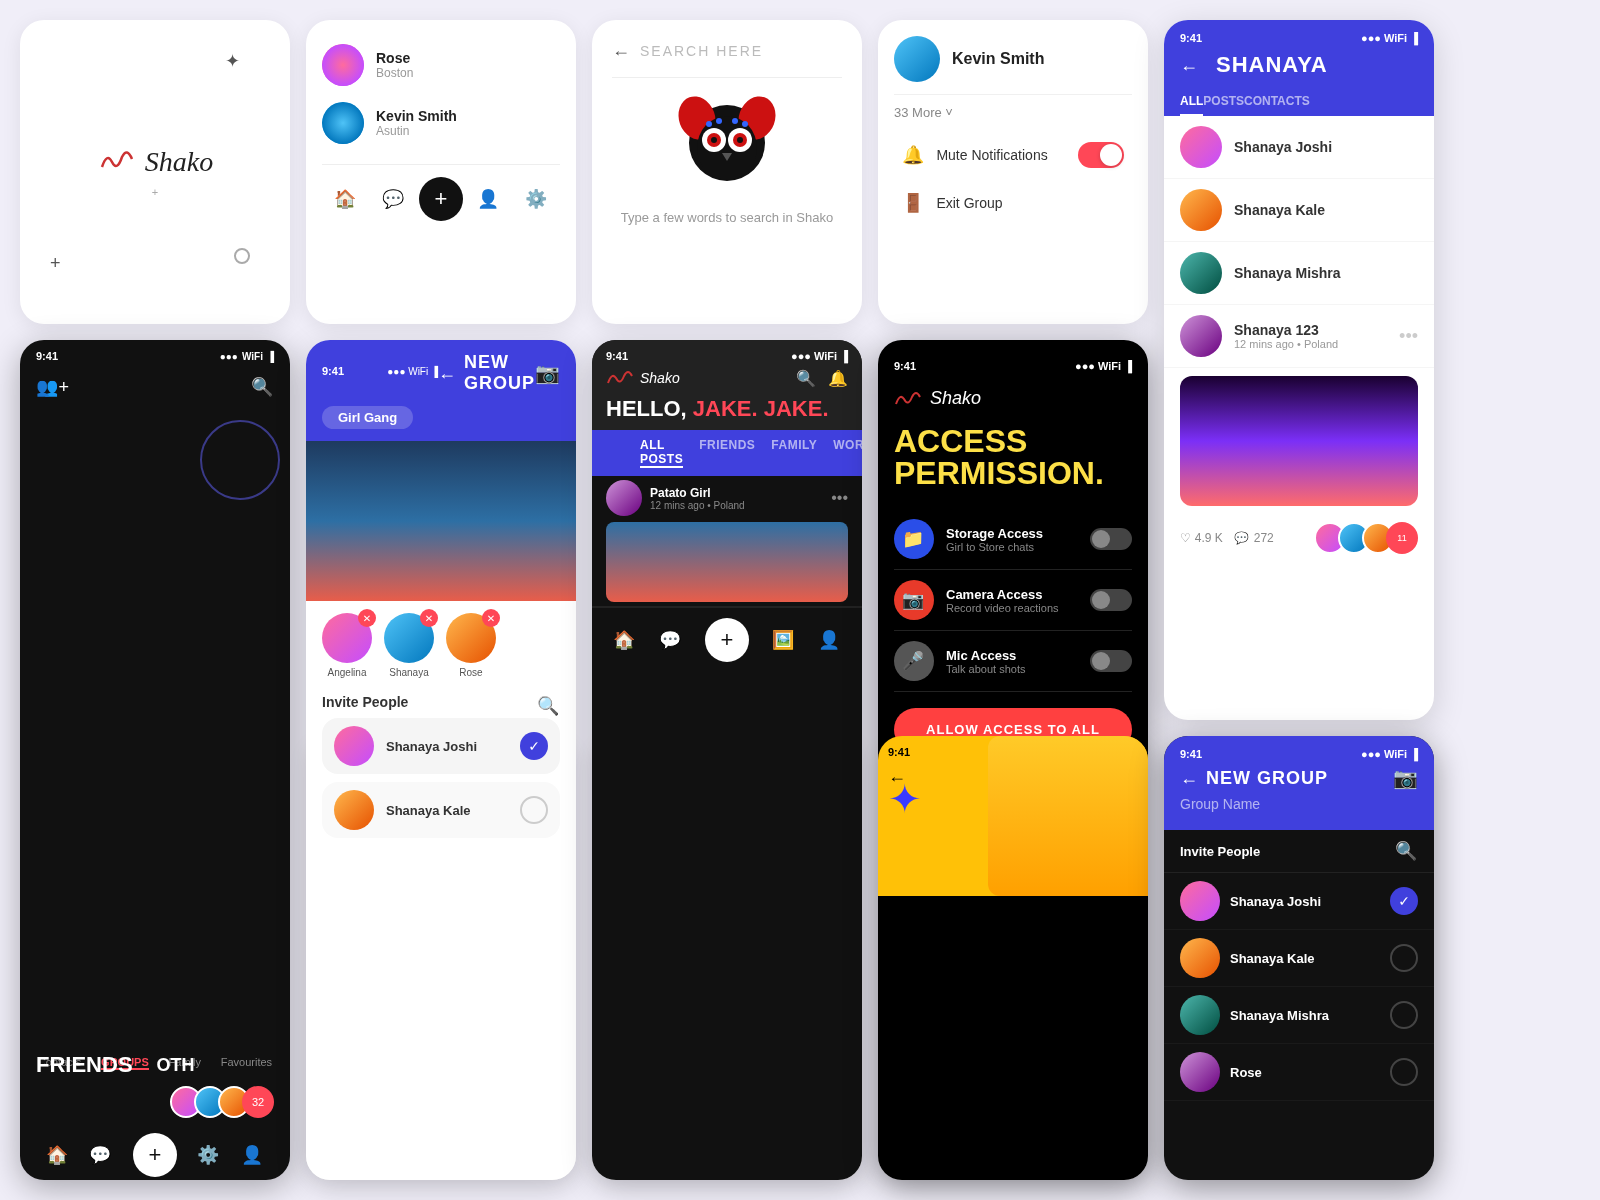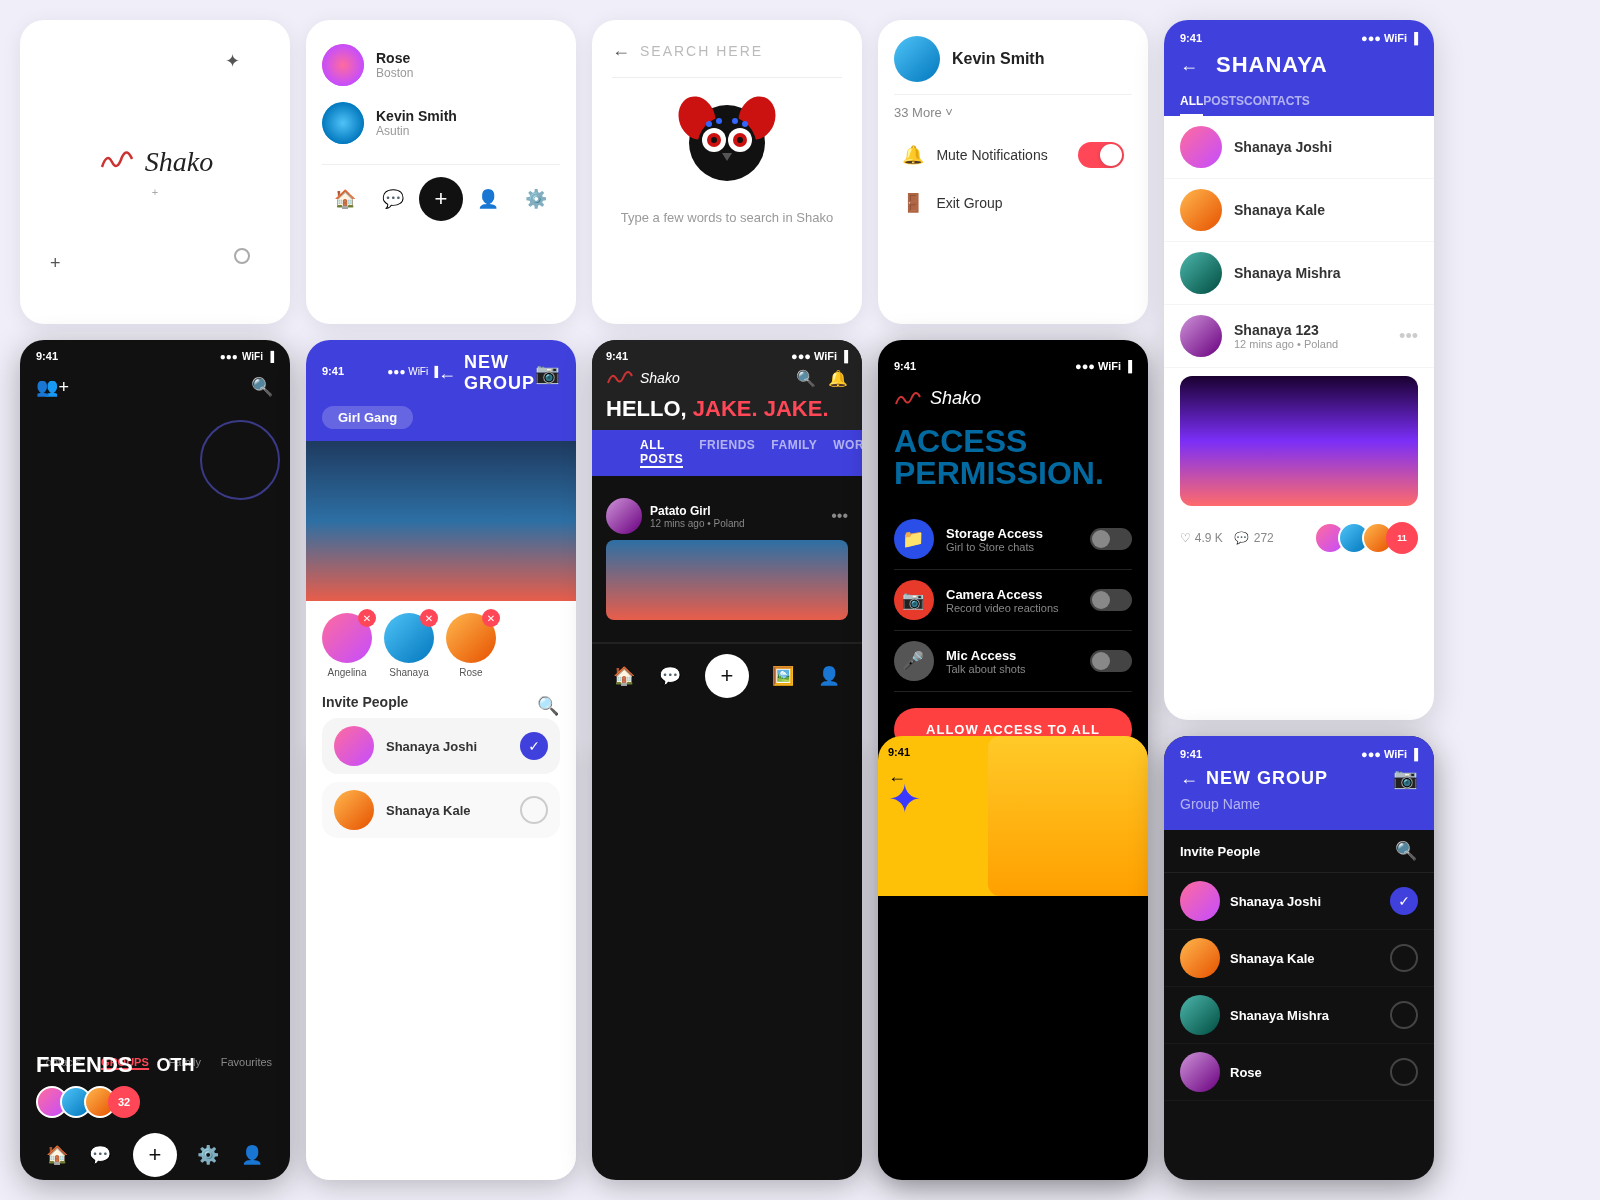"ACCESS" .access-title { color: #0369a1 -> #fde047 }
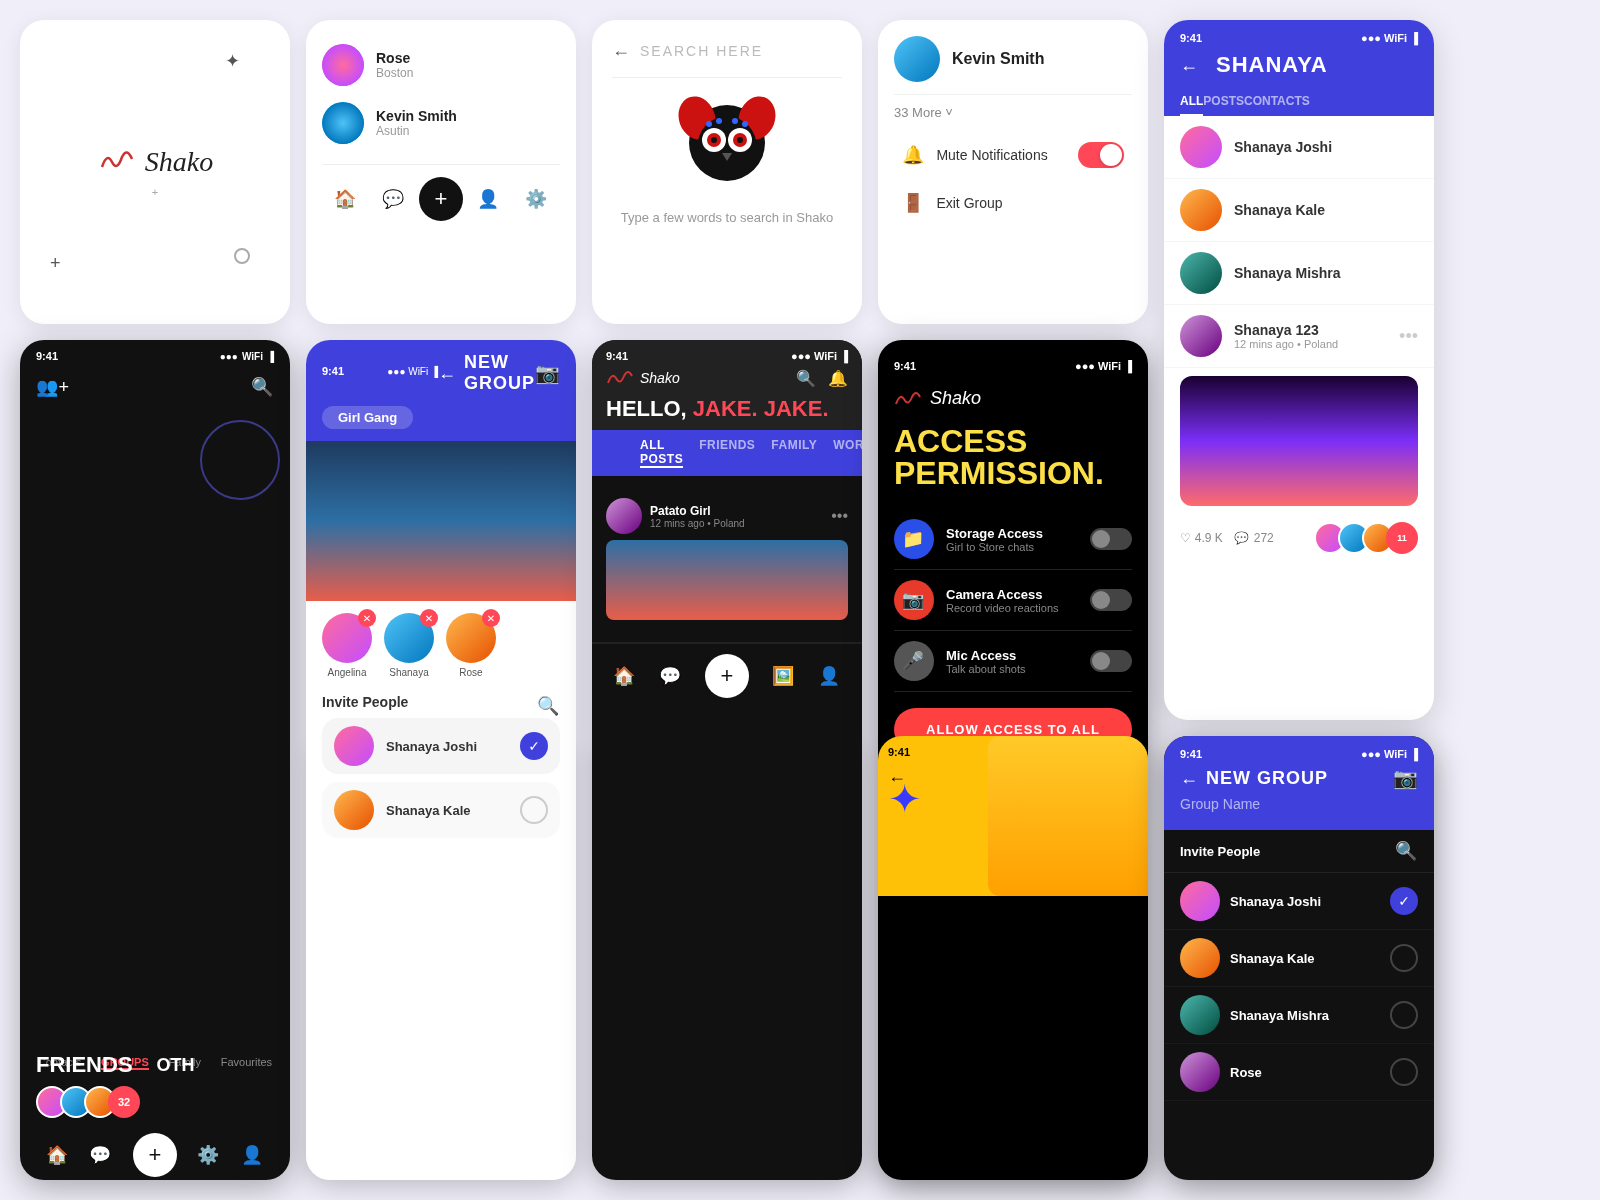"Patato Girl" .post-preview { padding: 22px 14px -> 4px 14px }
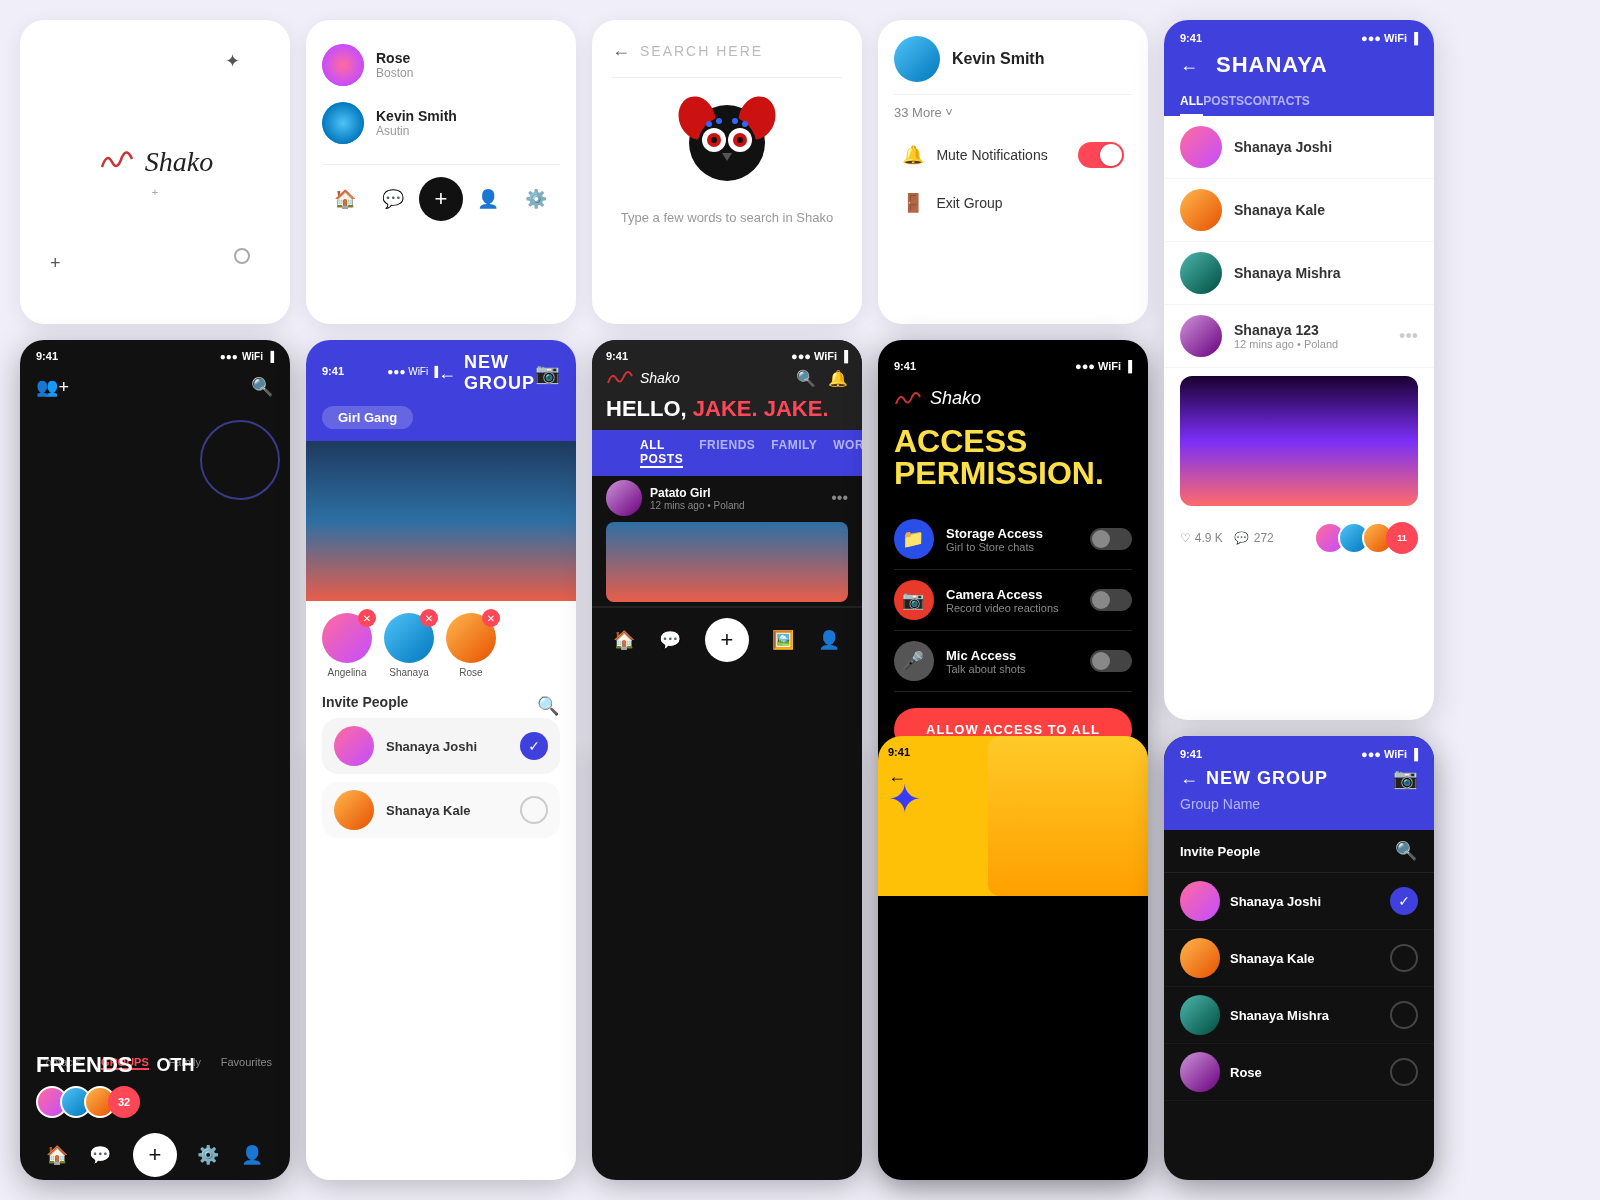"11" .mini-count { font-weight: 700 -> 400 }
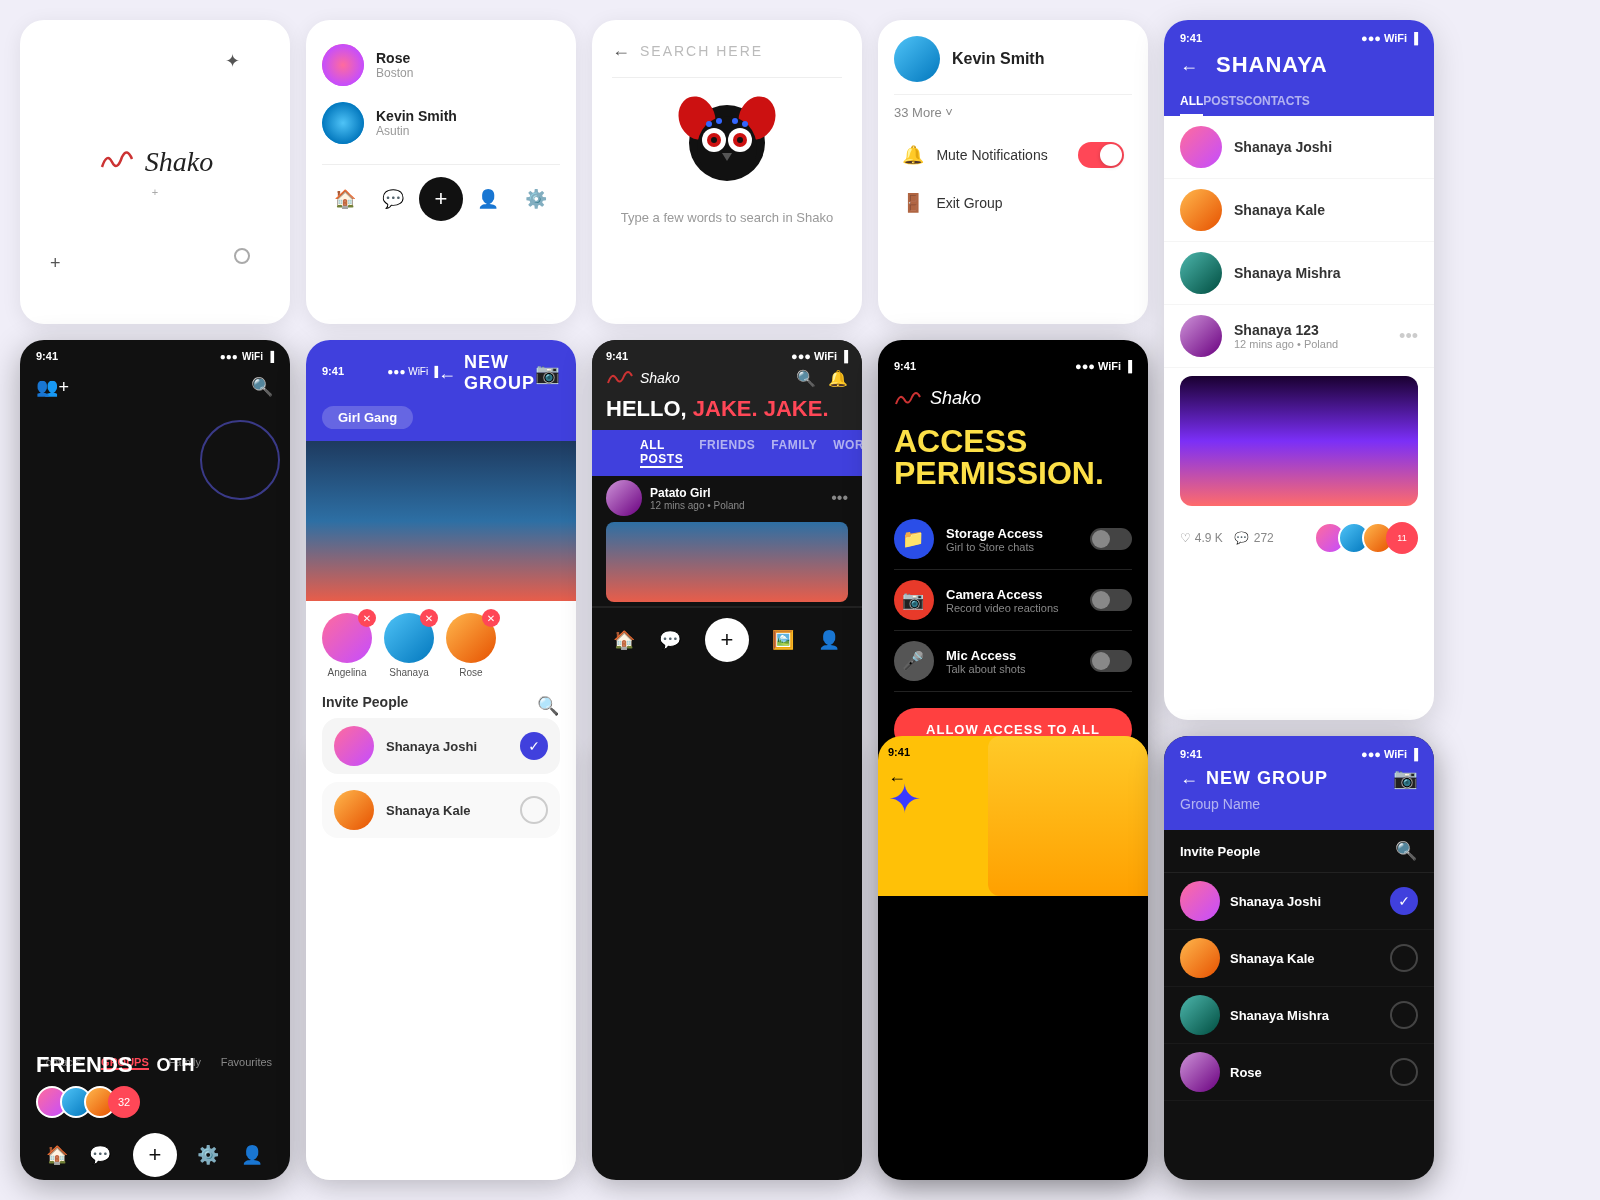"32" div { justify-content: none -> flex-end }
